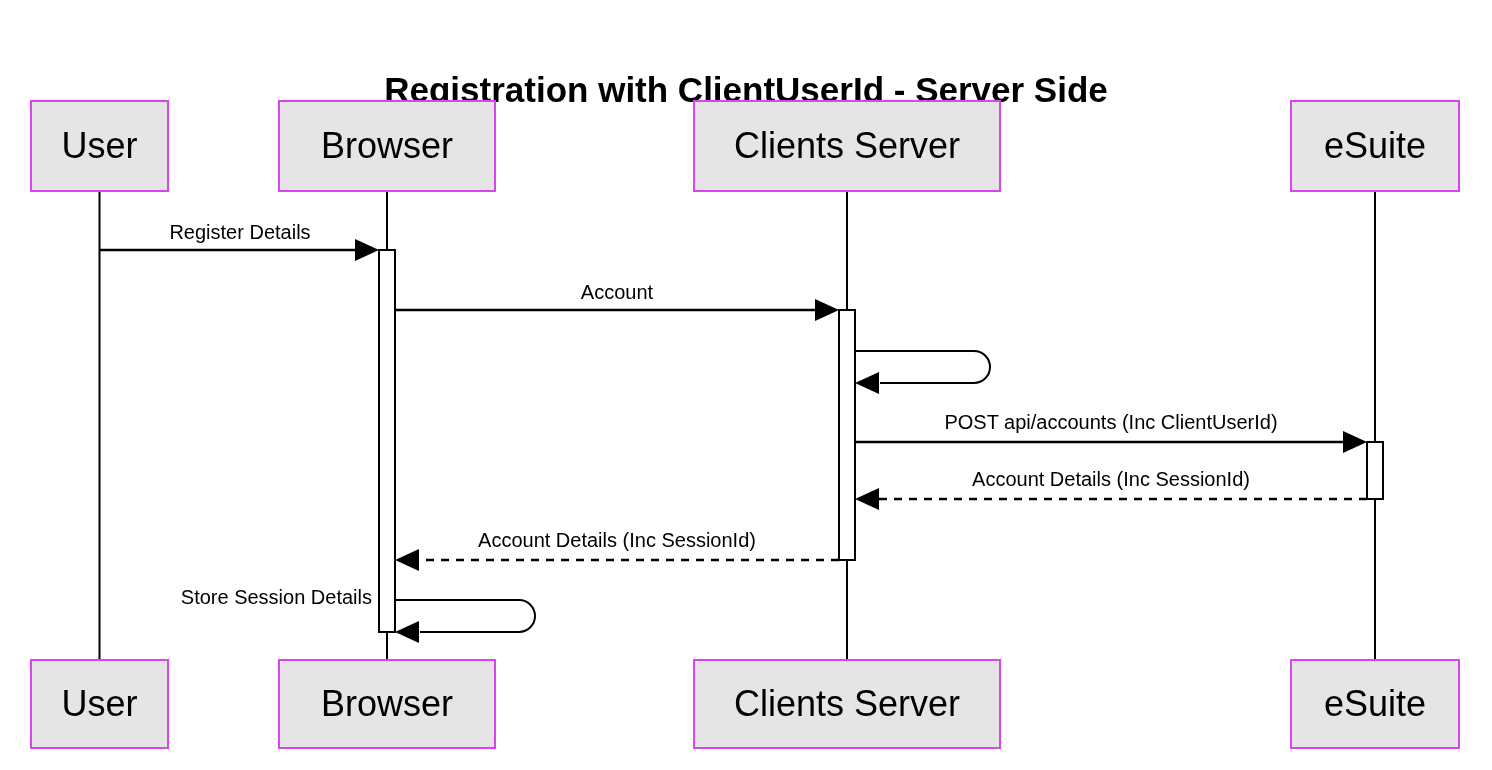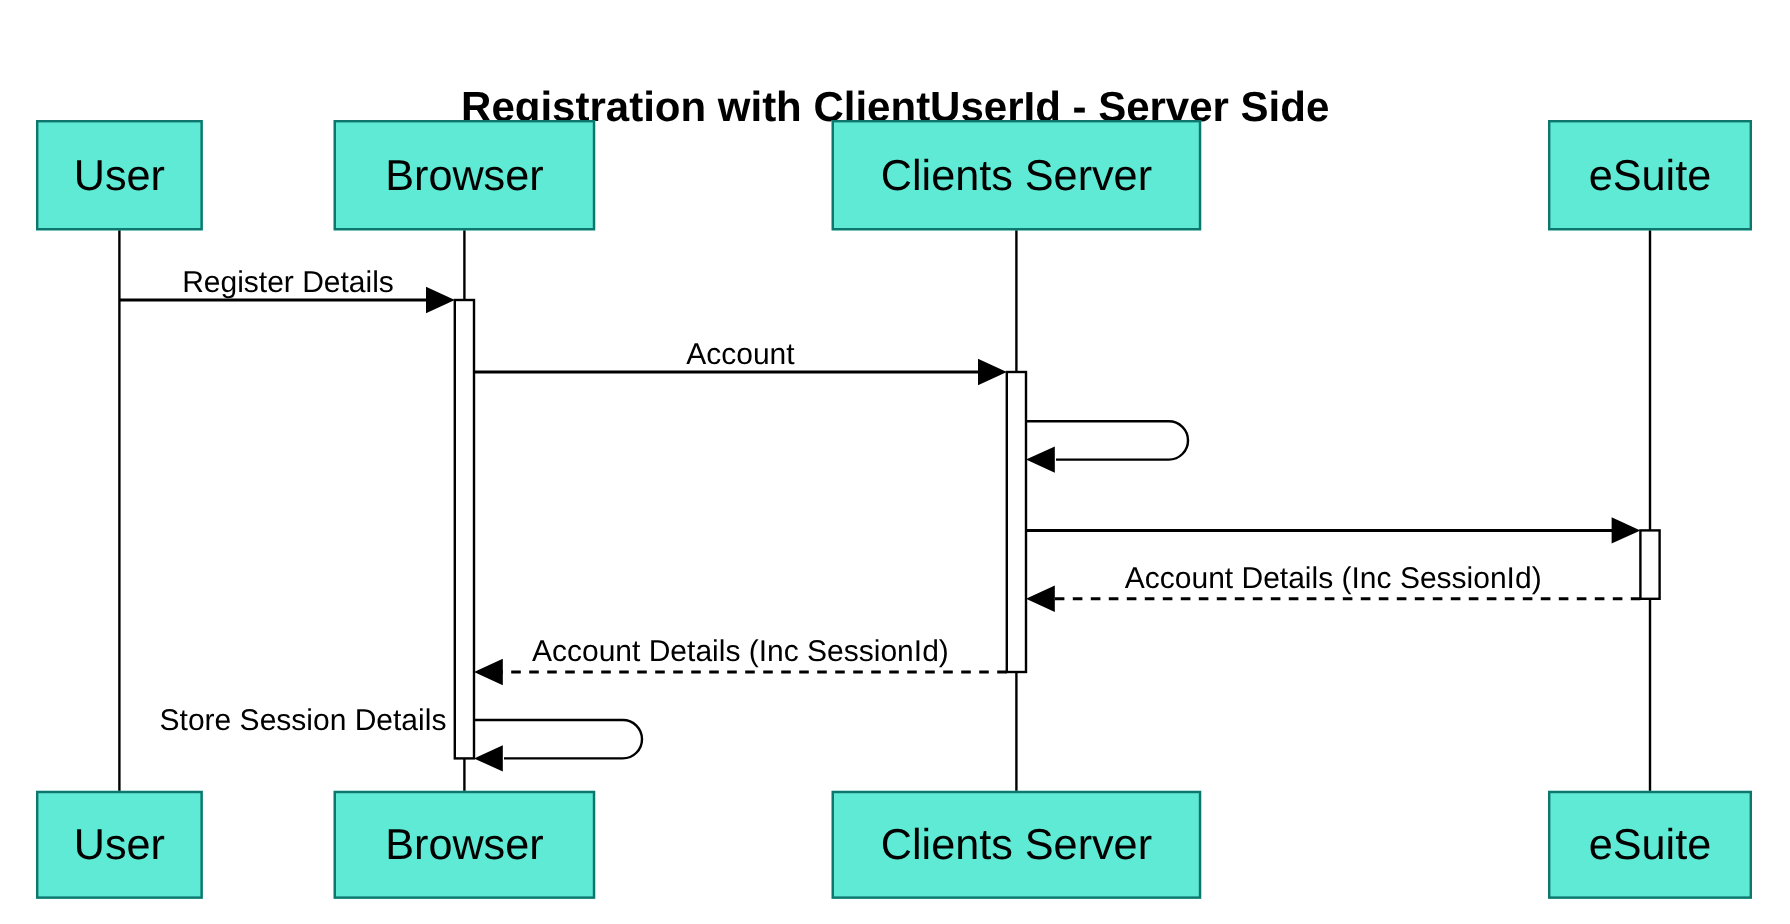"User" .pbox { background: #5eead4 -> #e5e5e5; border: 2px solid #0f766e -> 2px solid #d946ef }
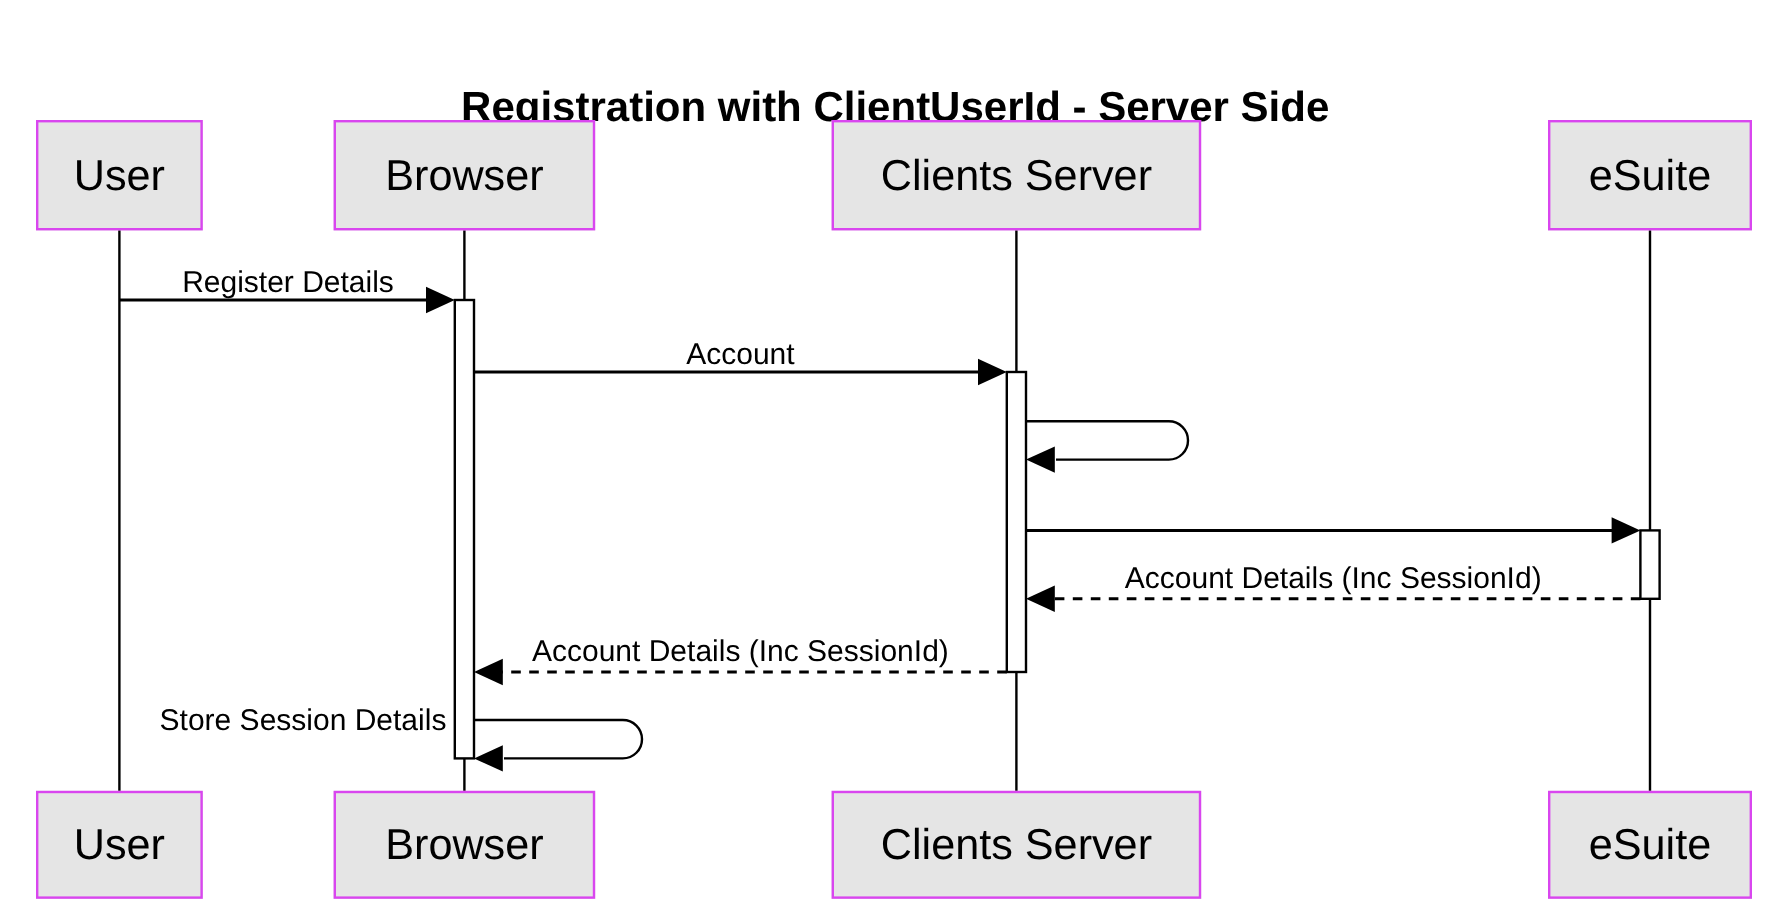"Register Details" .msg-label { font-size: 25px -> 20px }
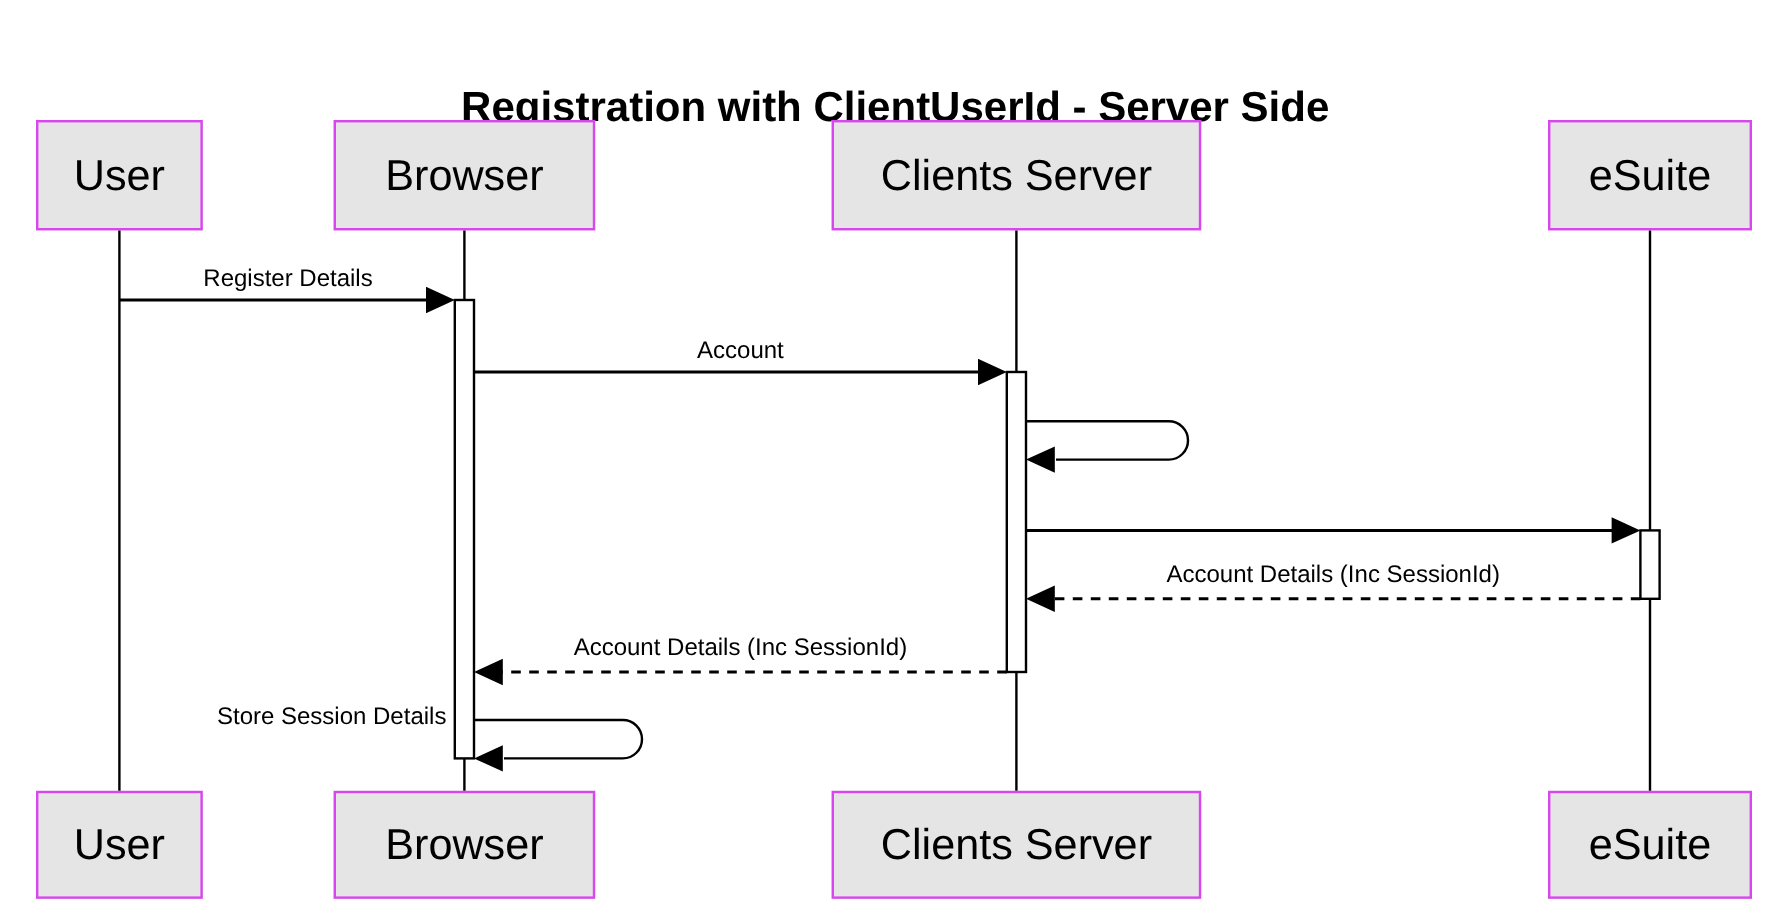"POST api/accounts (Inc ClientUserId)" div.msg-label { html: none -> <div>POST api/accounts (Inc ClientUserId)</div> }
